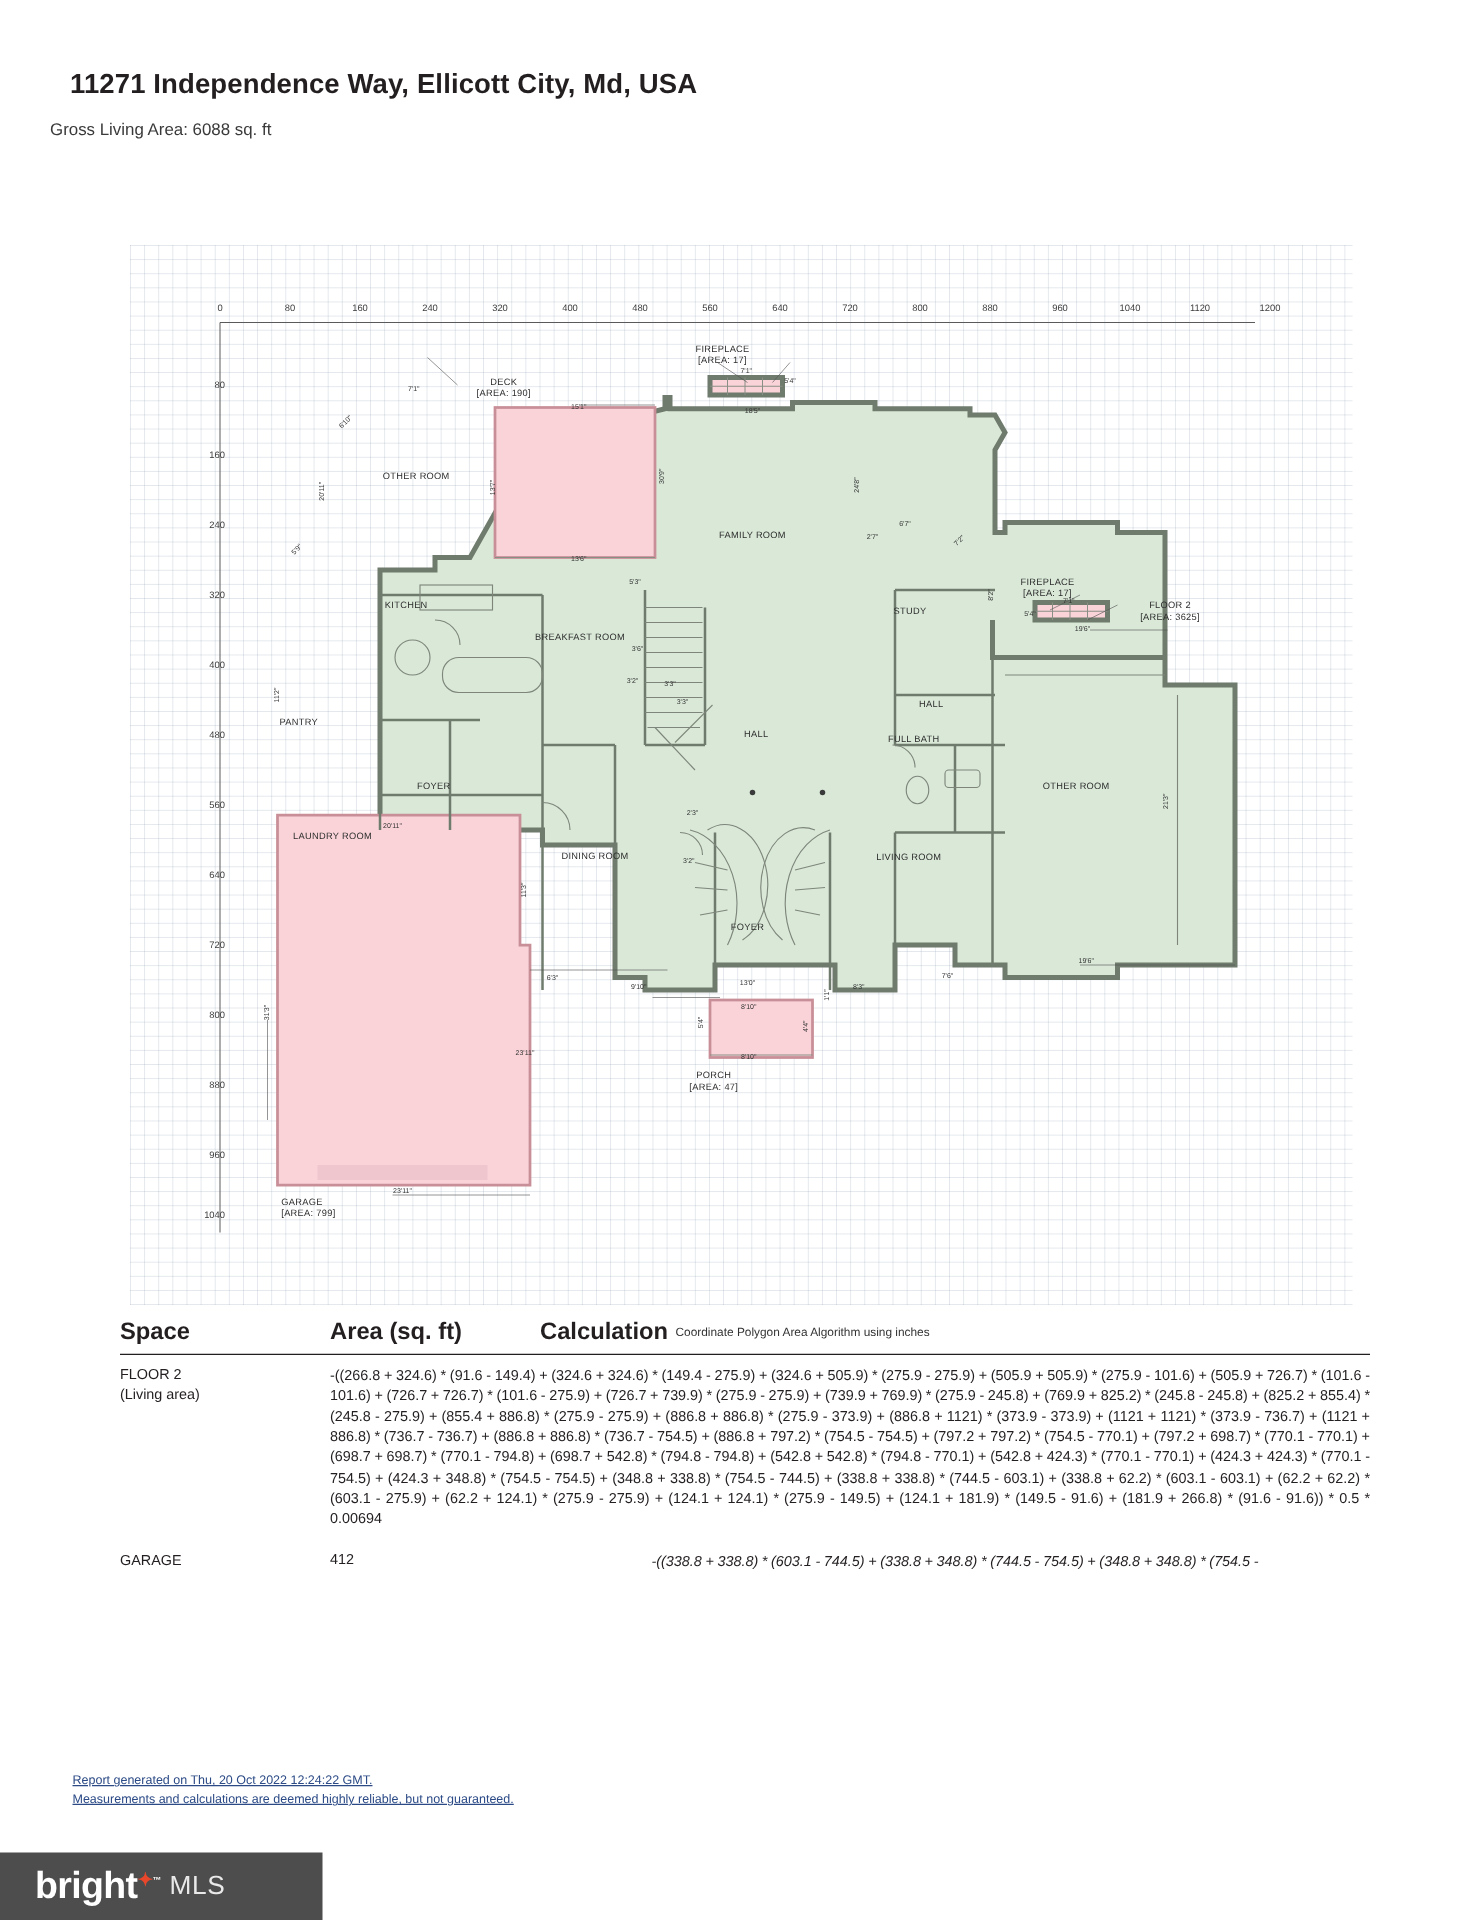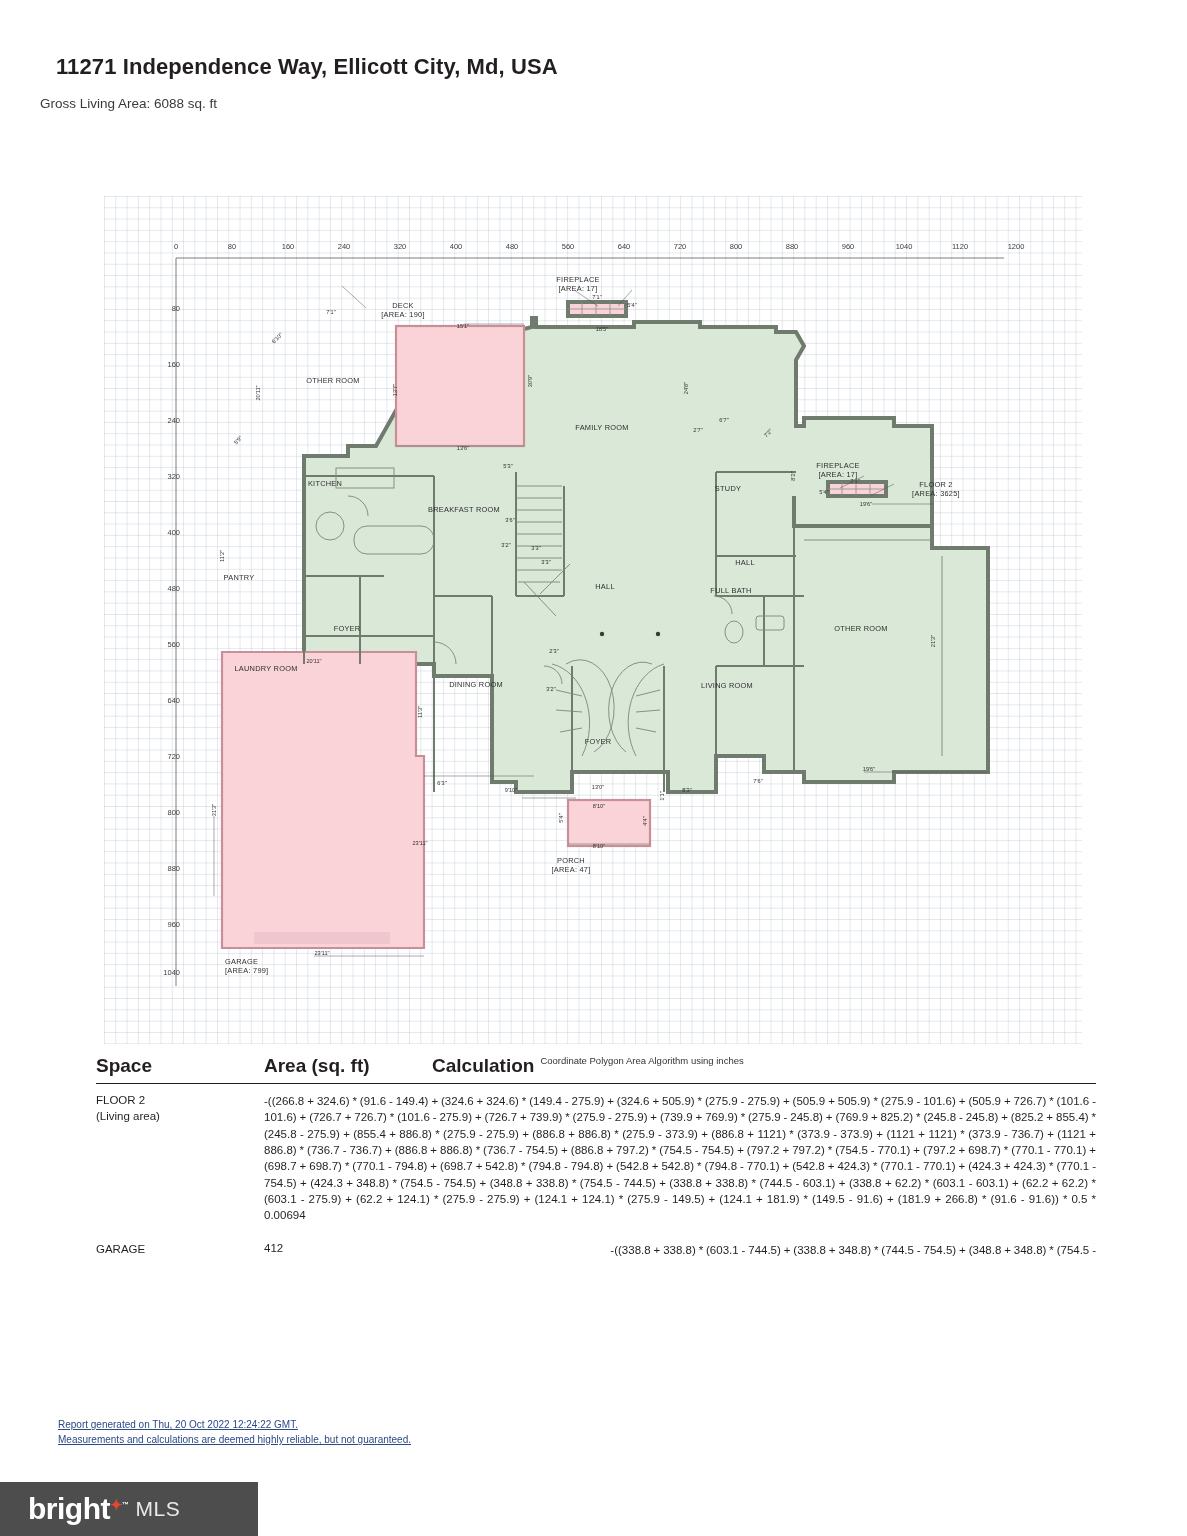"Calculation" .th-calc { align-items: flex-start -> center }
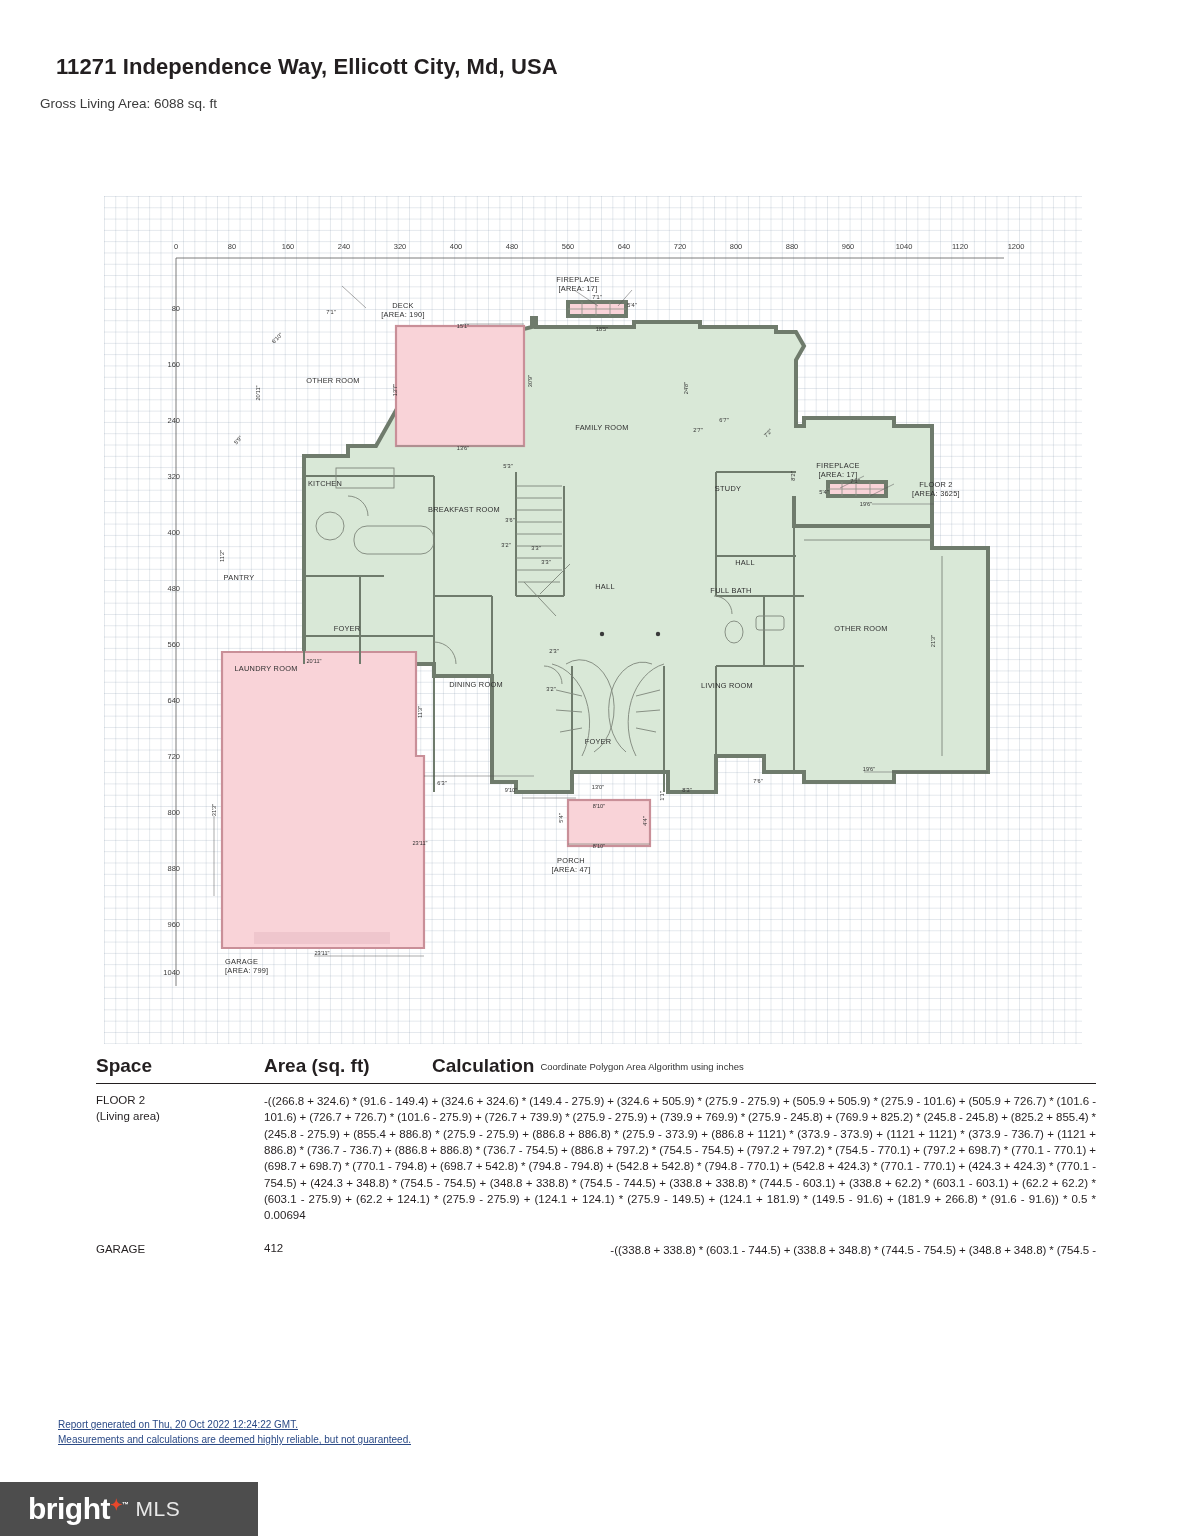"-((338.8 + 338.8) * (603.1" div.td-calc { font-style: none -> italic; text-align: right -> center }
